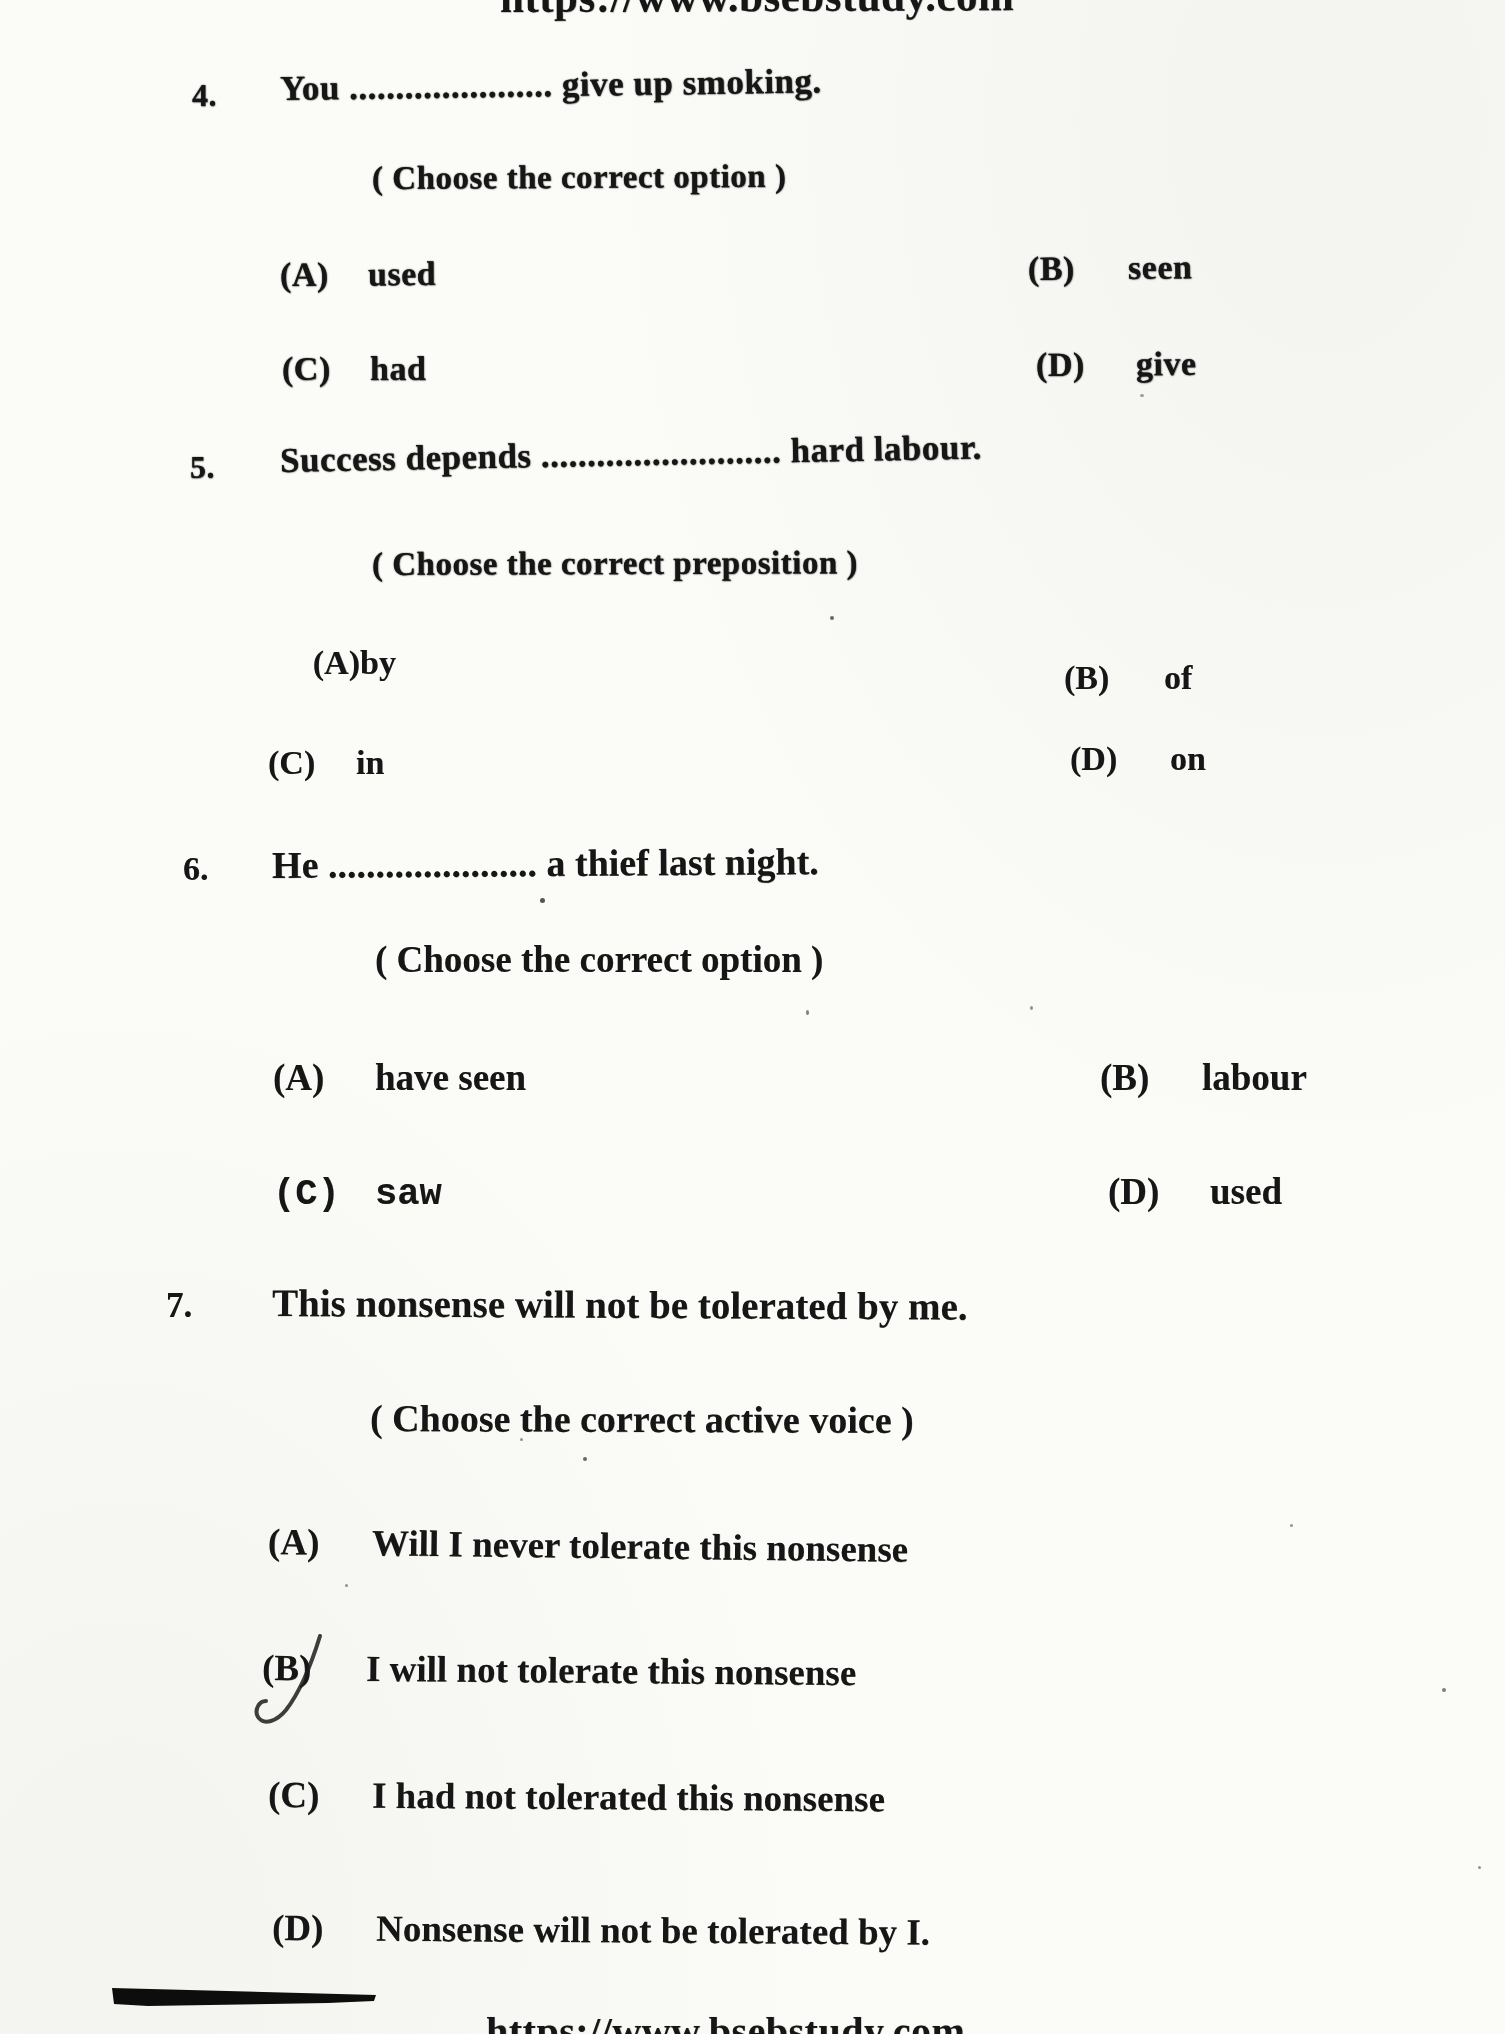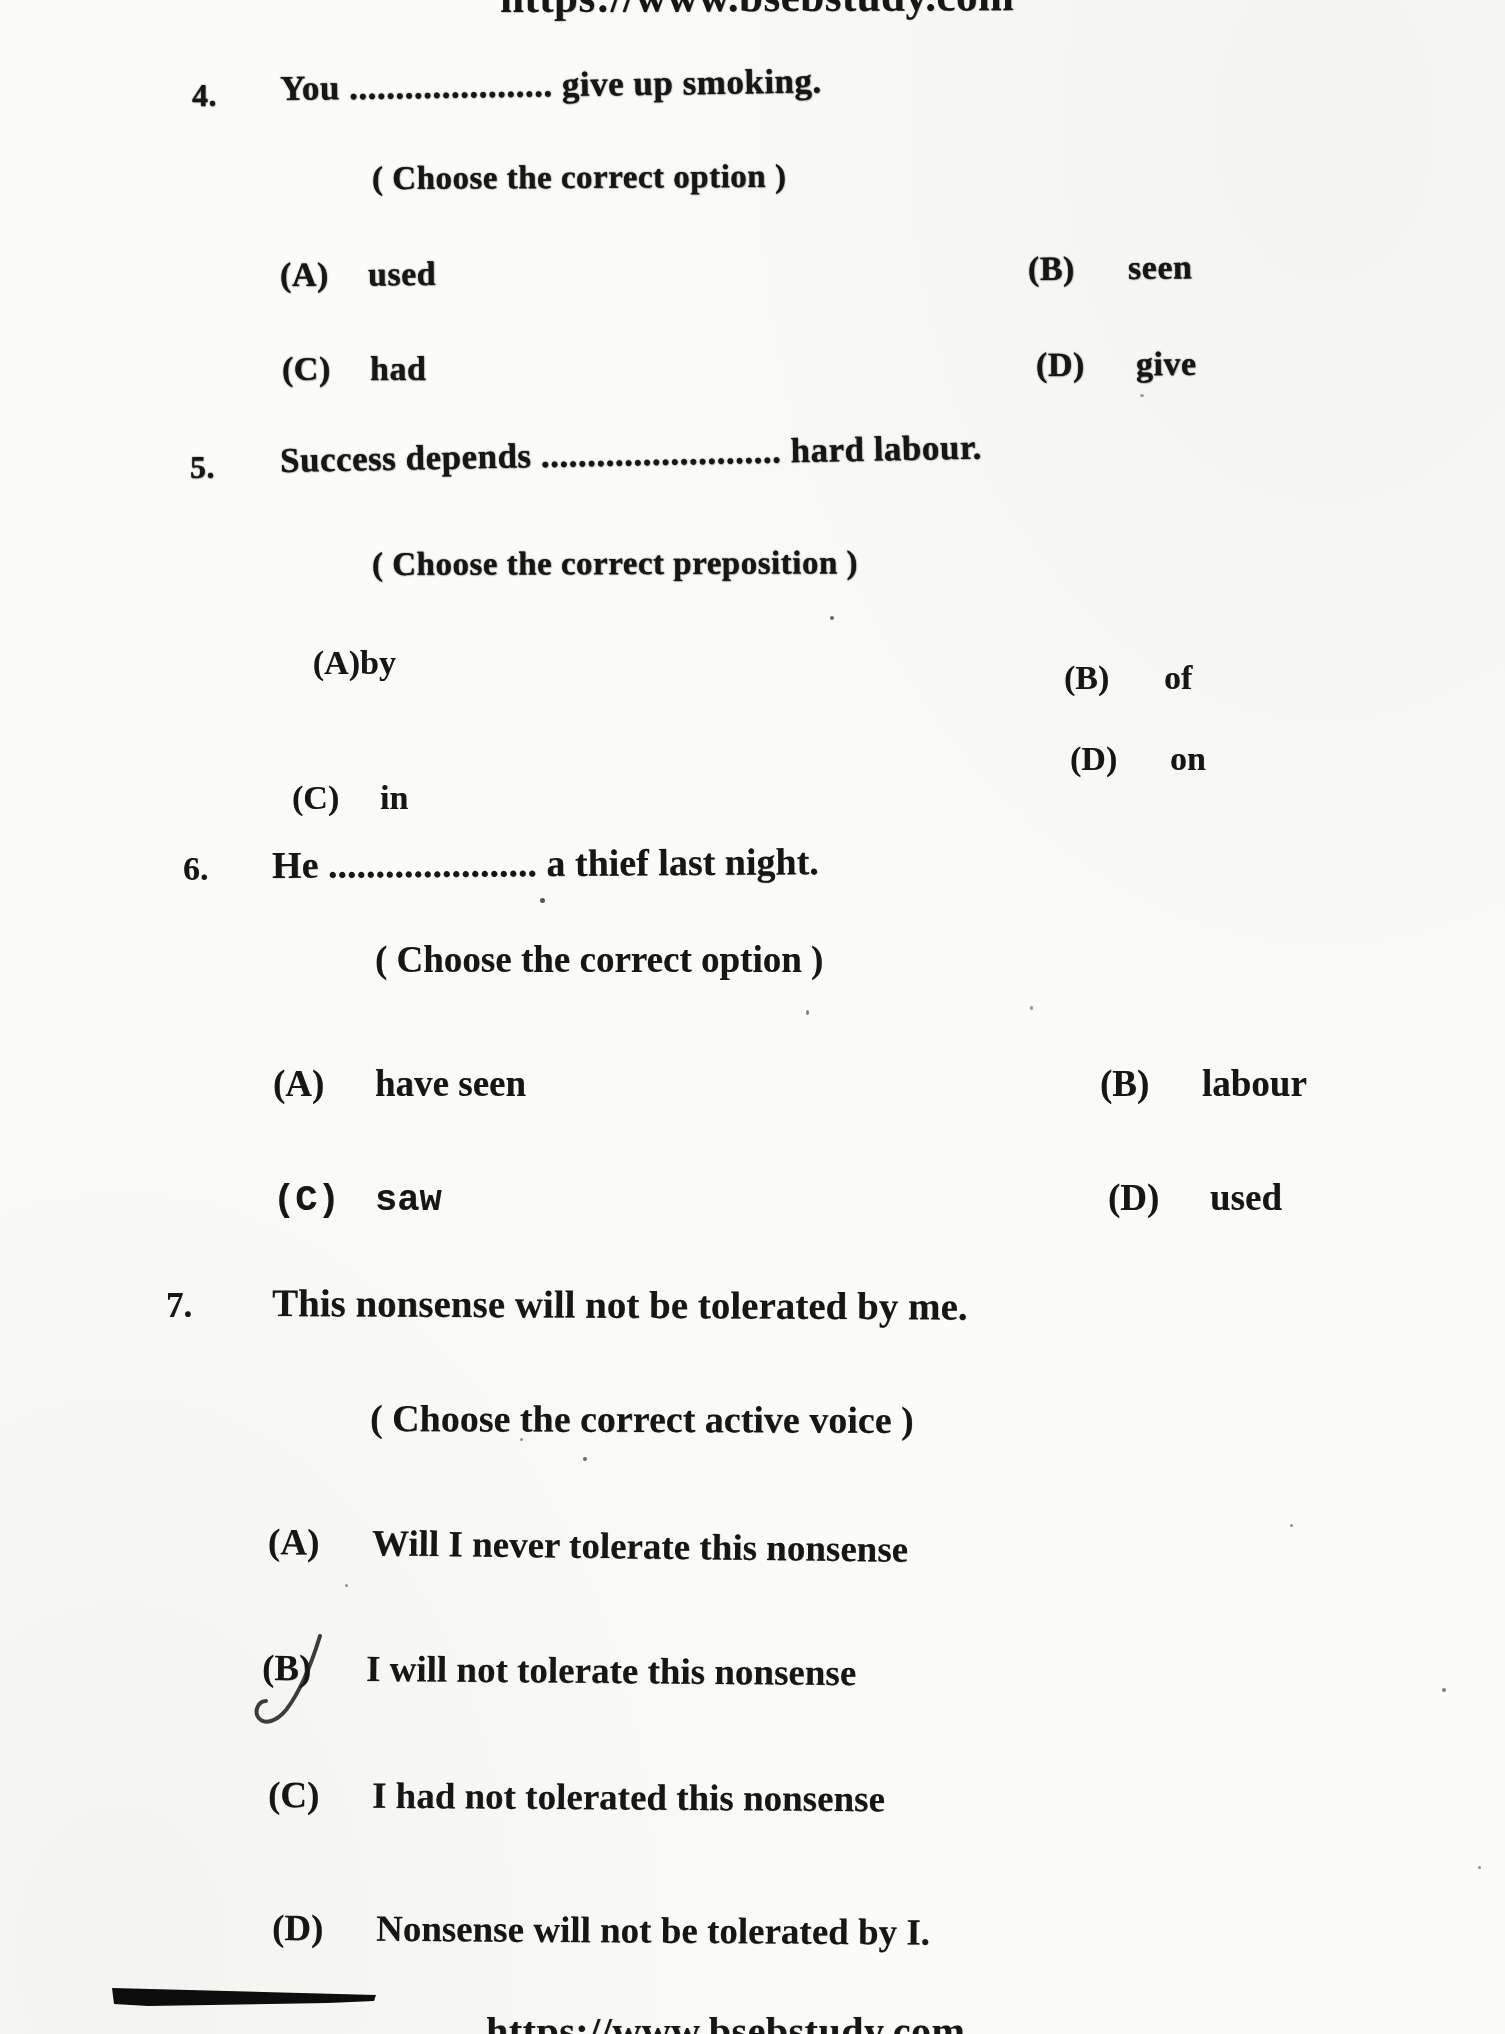"(C) in" div.t { left: 292px -> 268px; margin-top: 35px -> none }
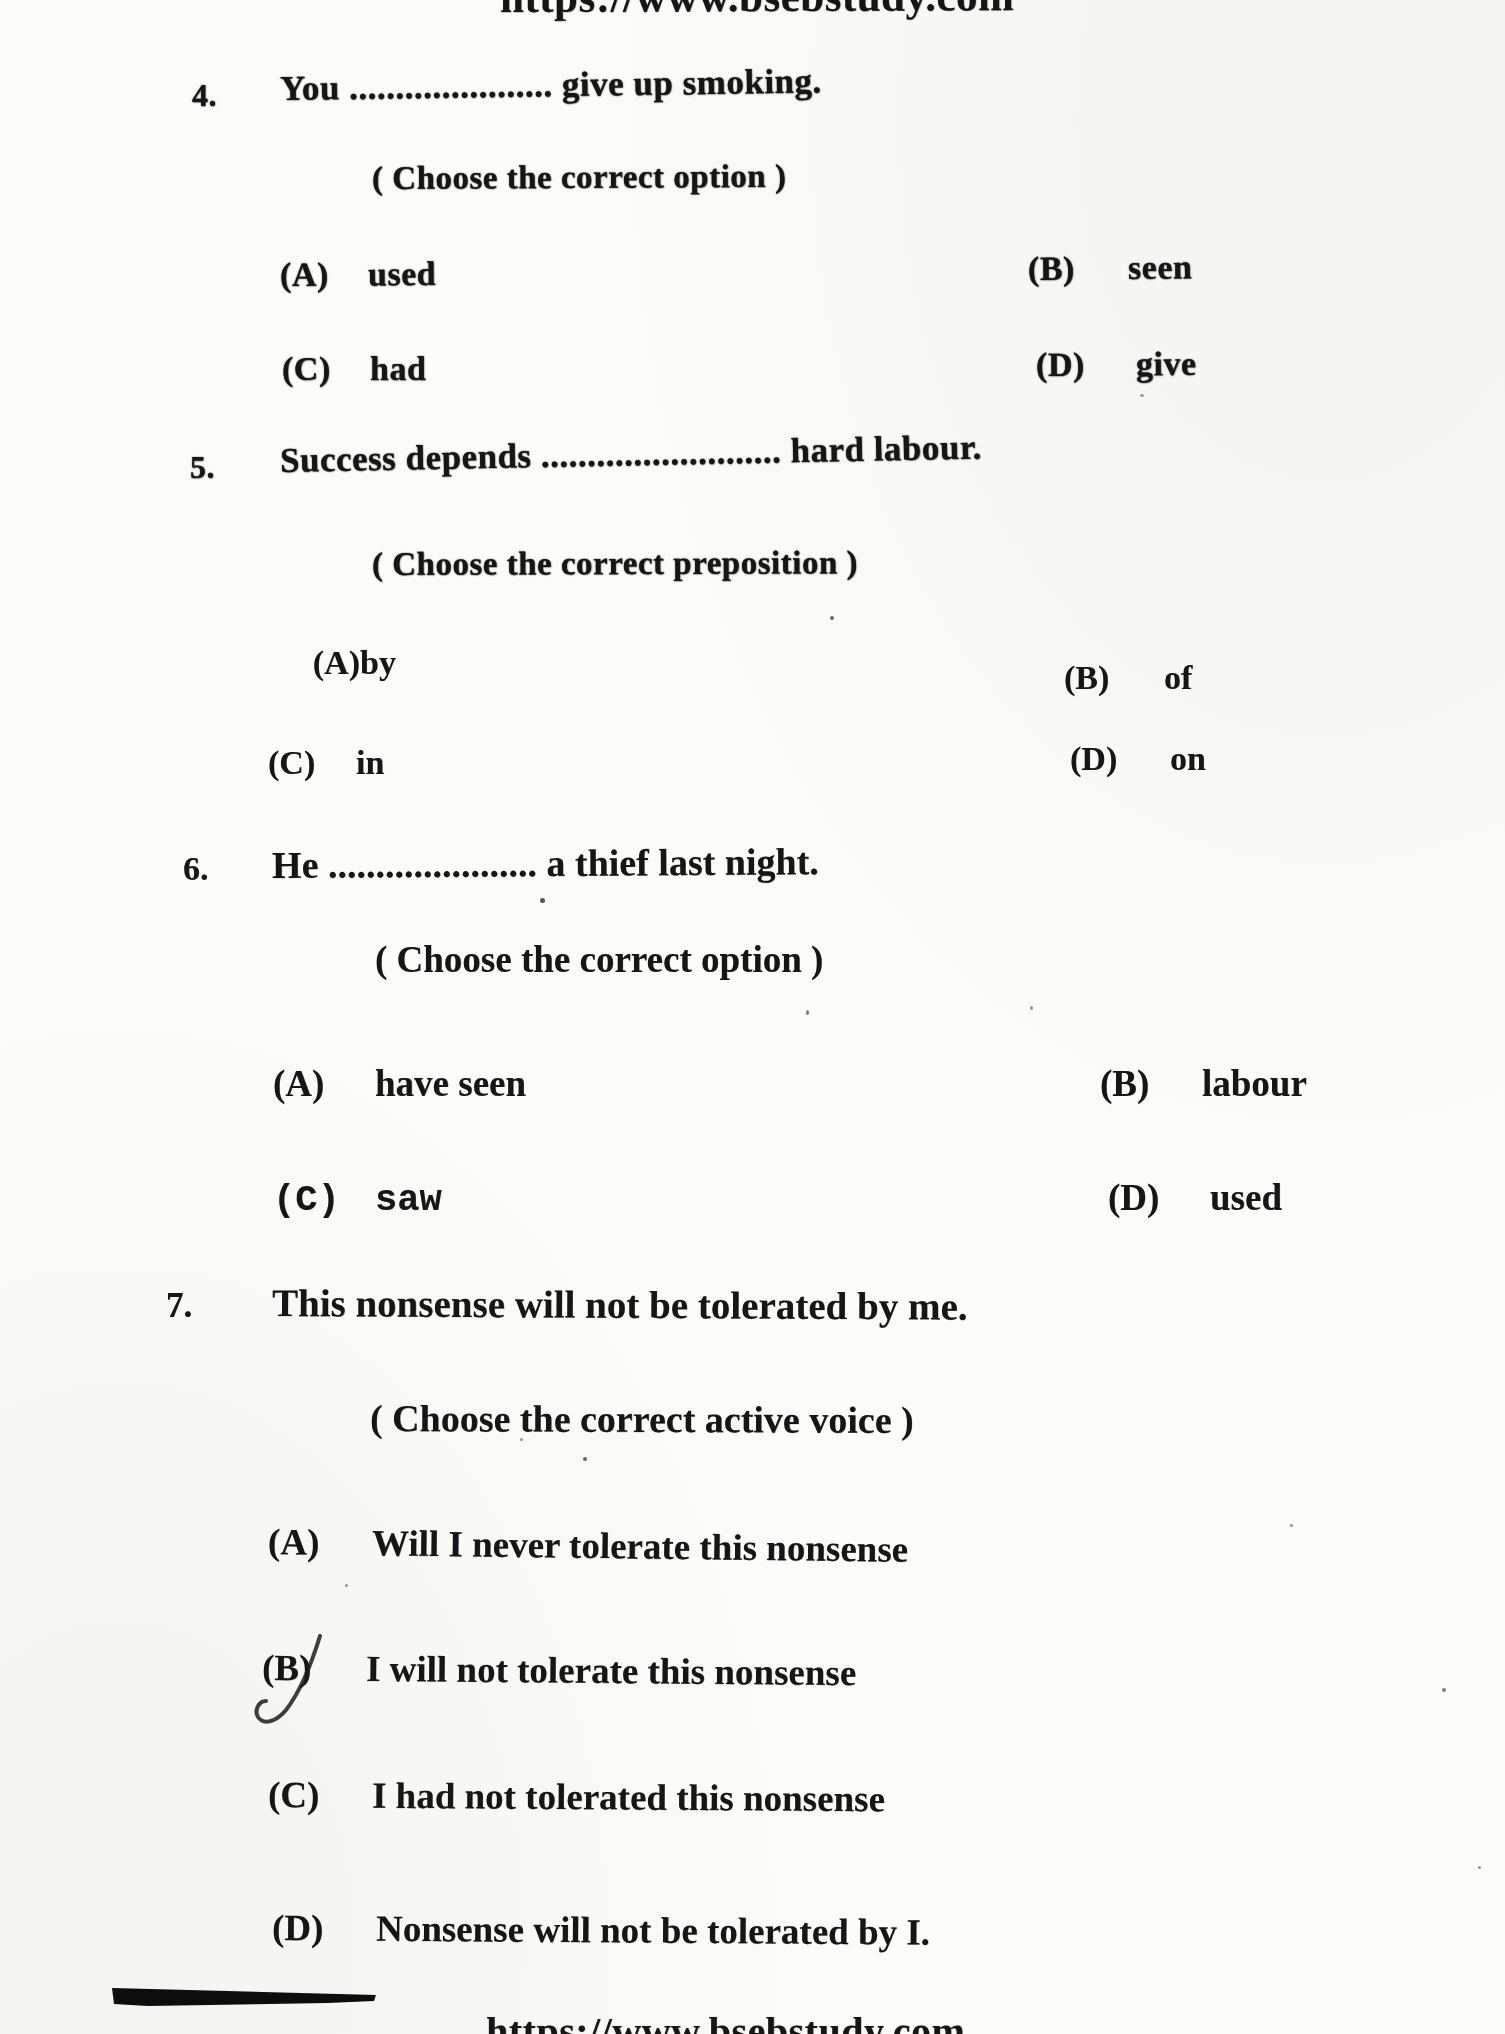"(A) have seen" .fz-o6 { margin-top: 6px -> none }
